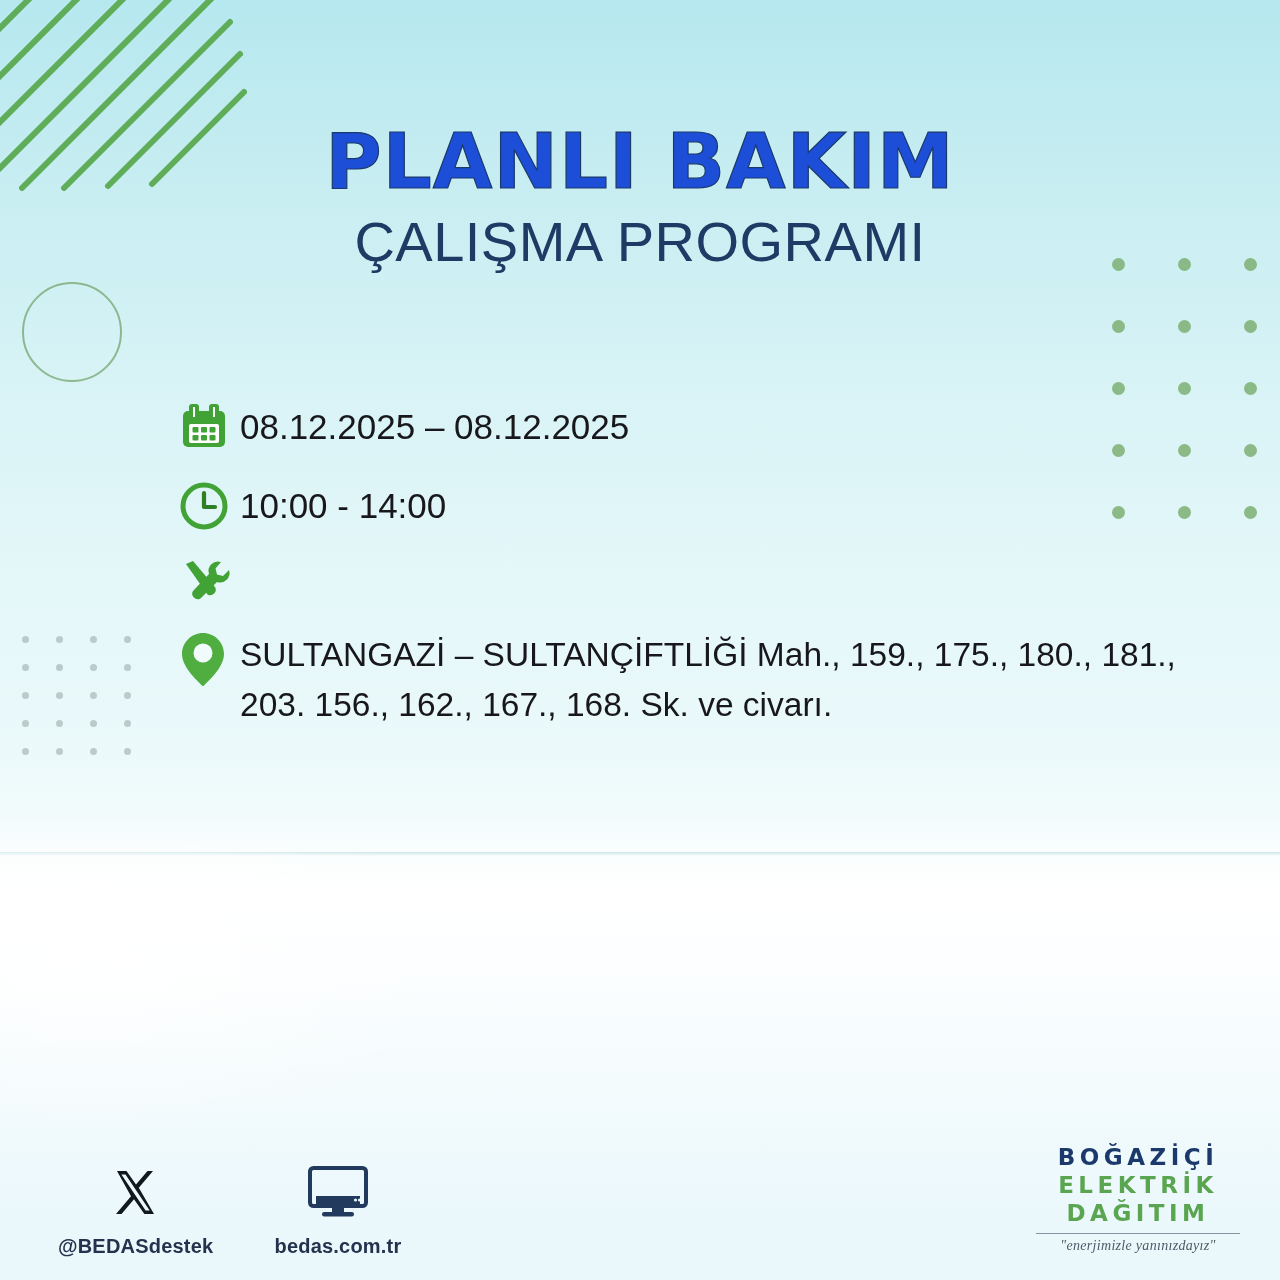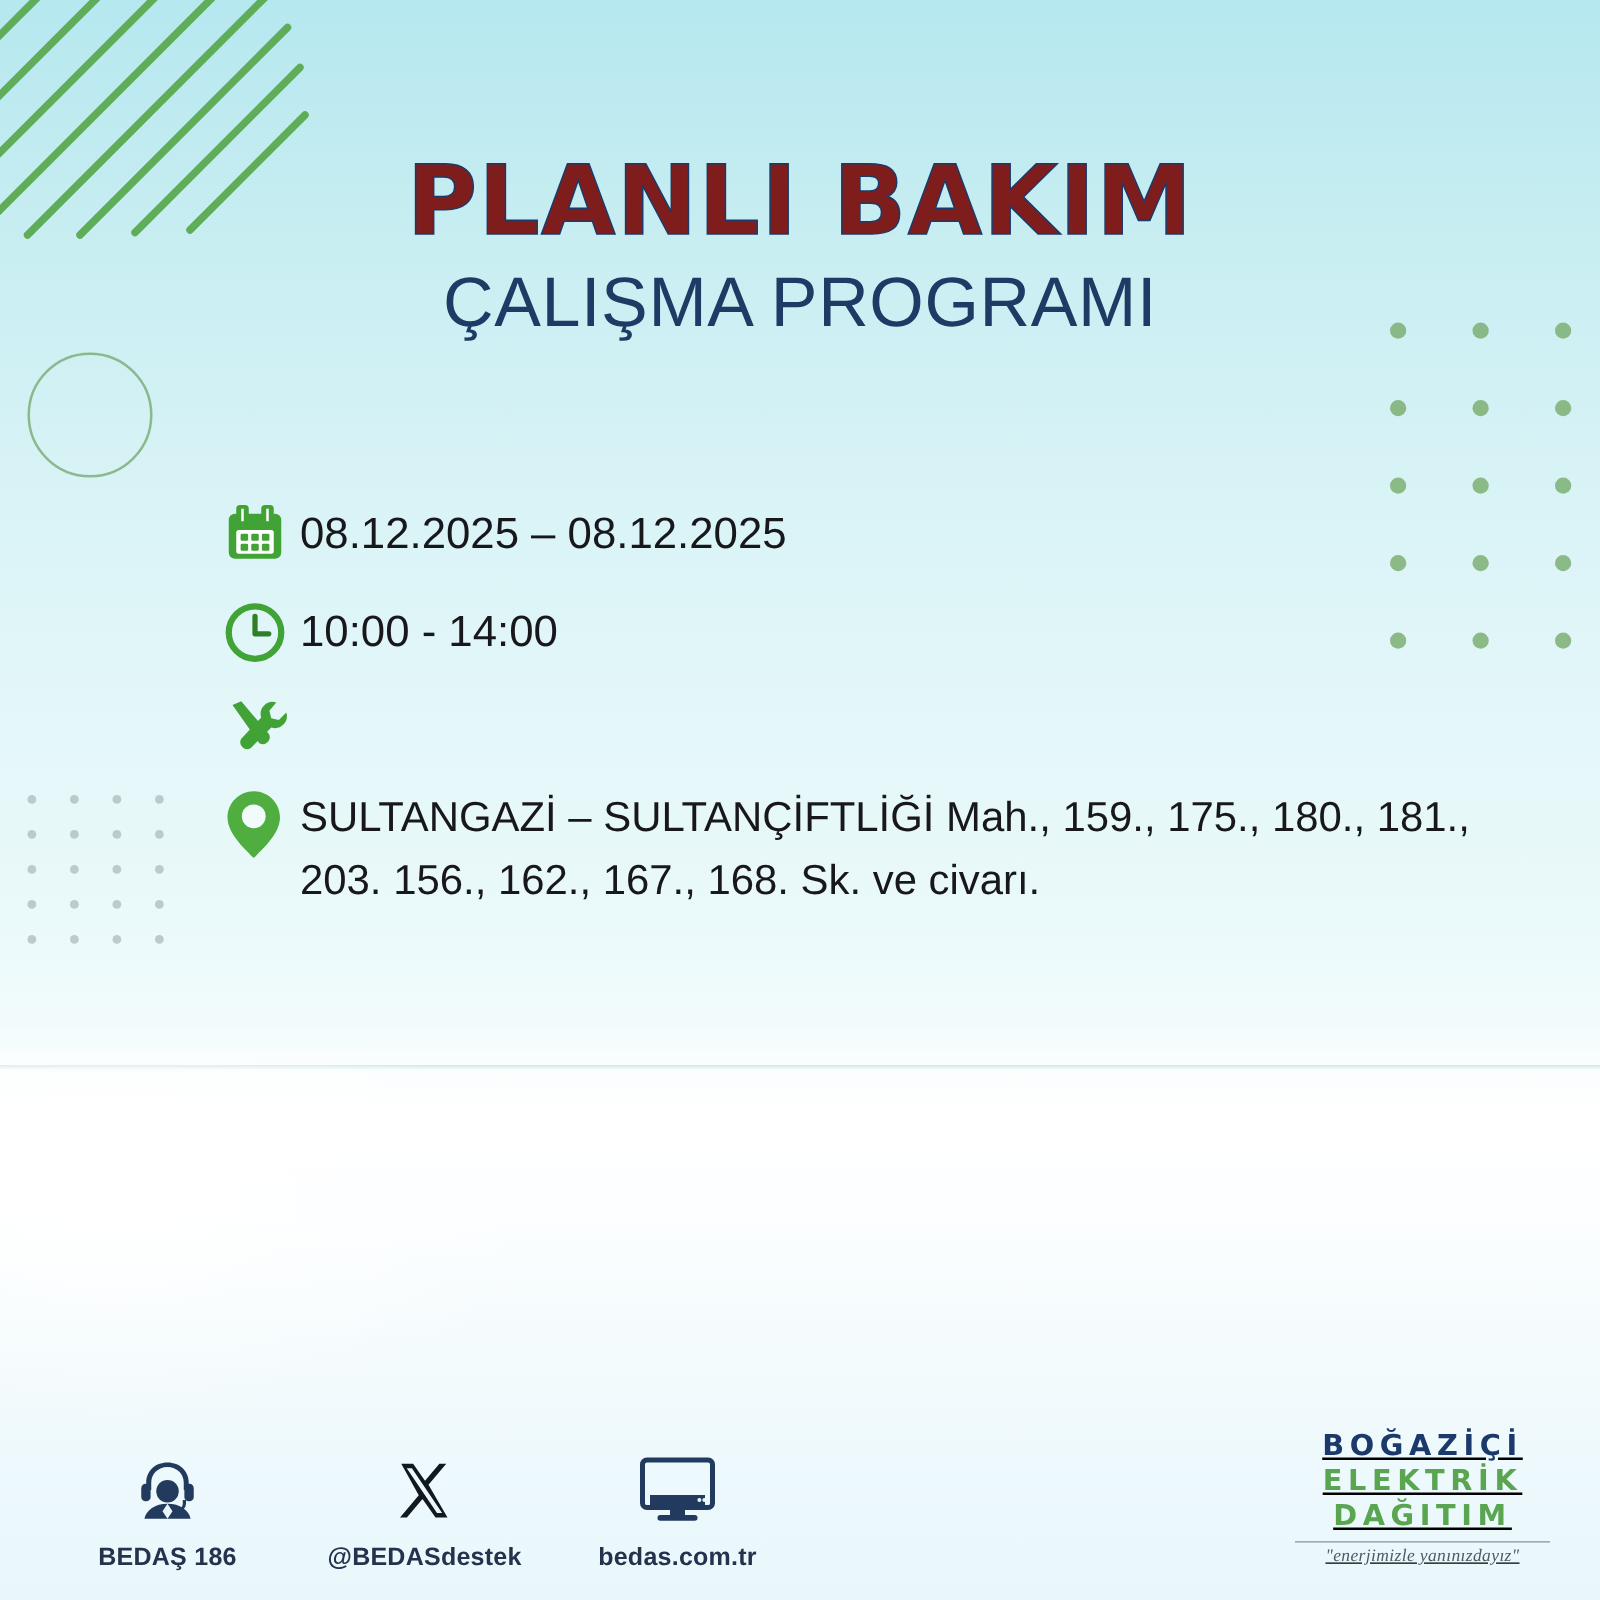"PLANLI BAKIM" .title-main { color: #7f1d1d -> #1d4ed8 }
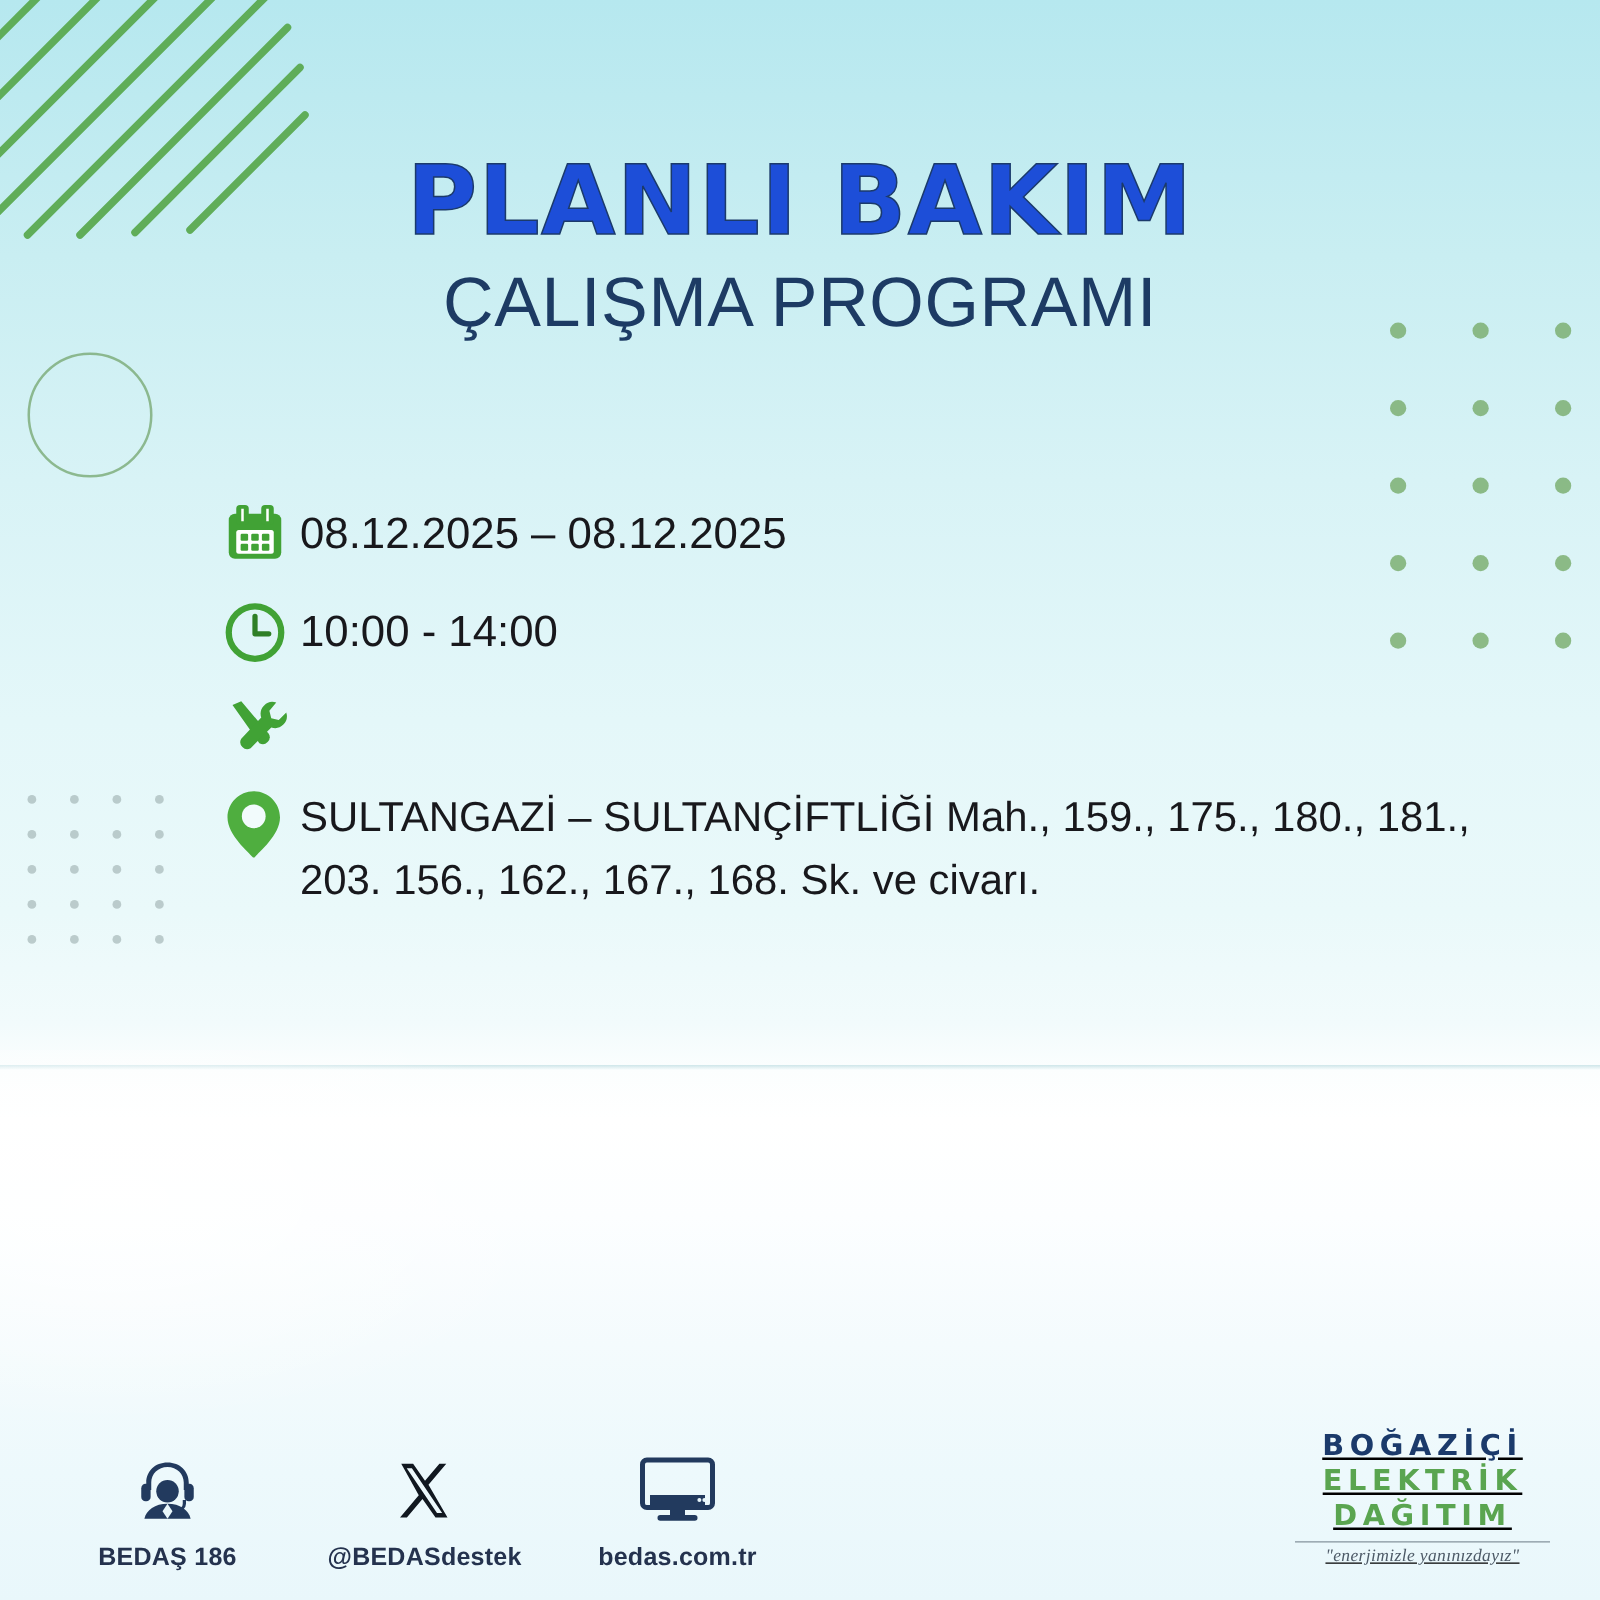"BOĞAZİÇİ" .brand { text-decoration: underline -> none }
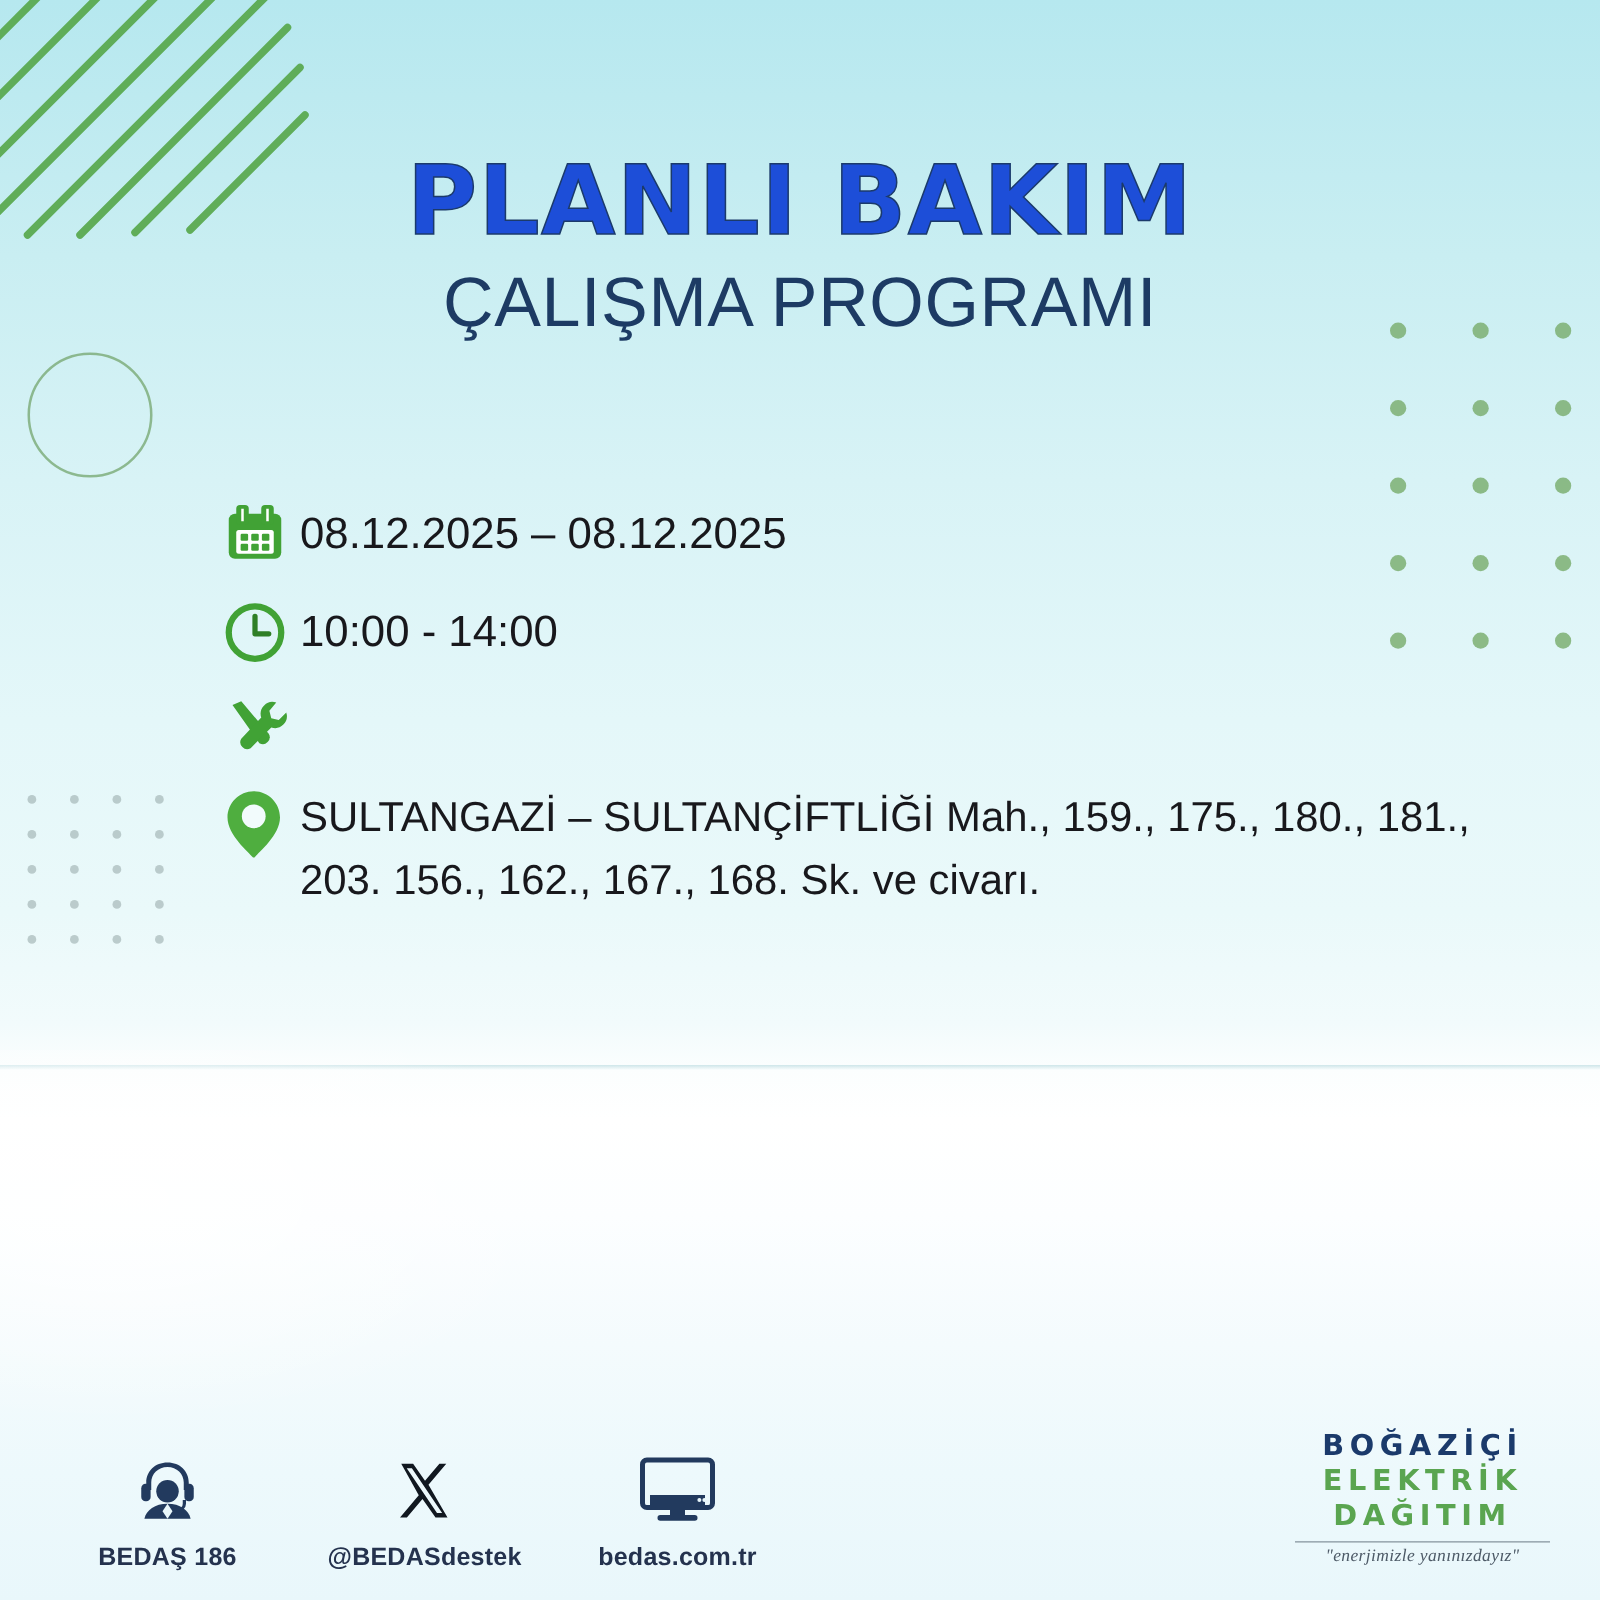"BEDAŞ 186" div.contact { html: <div> <div> <svg> <path></path> <rect></rect> <rect></rect> <path></path> <rect></rect> <circle></circle> <path></path> <path></path> </svg> </div> <div>BEDAŞ 186</div> </div> -> none }
